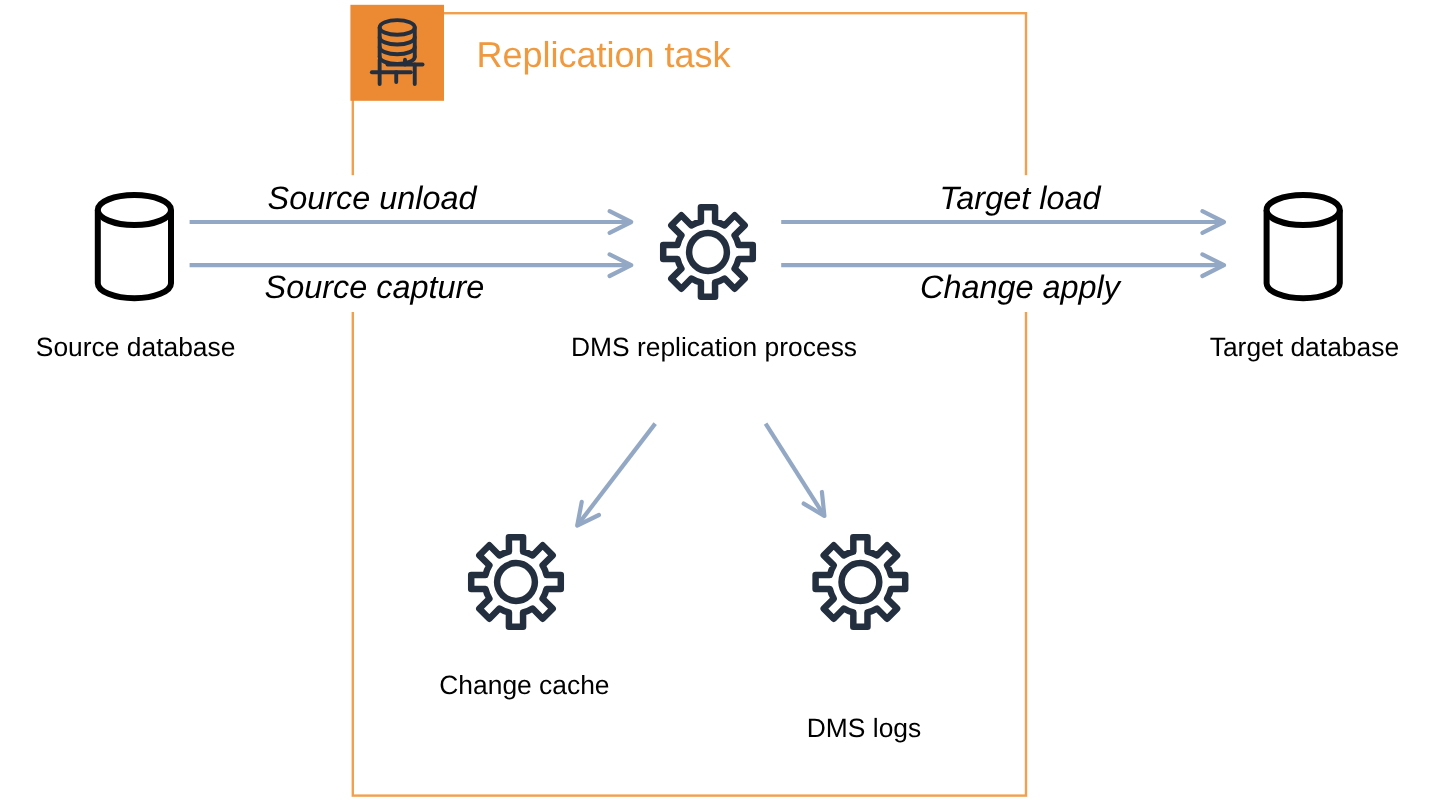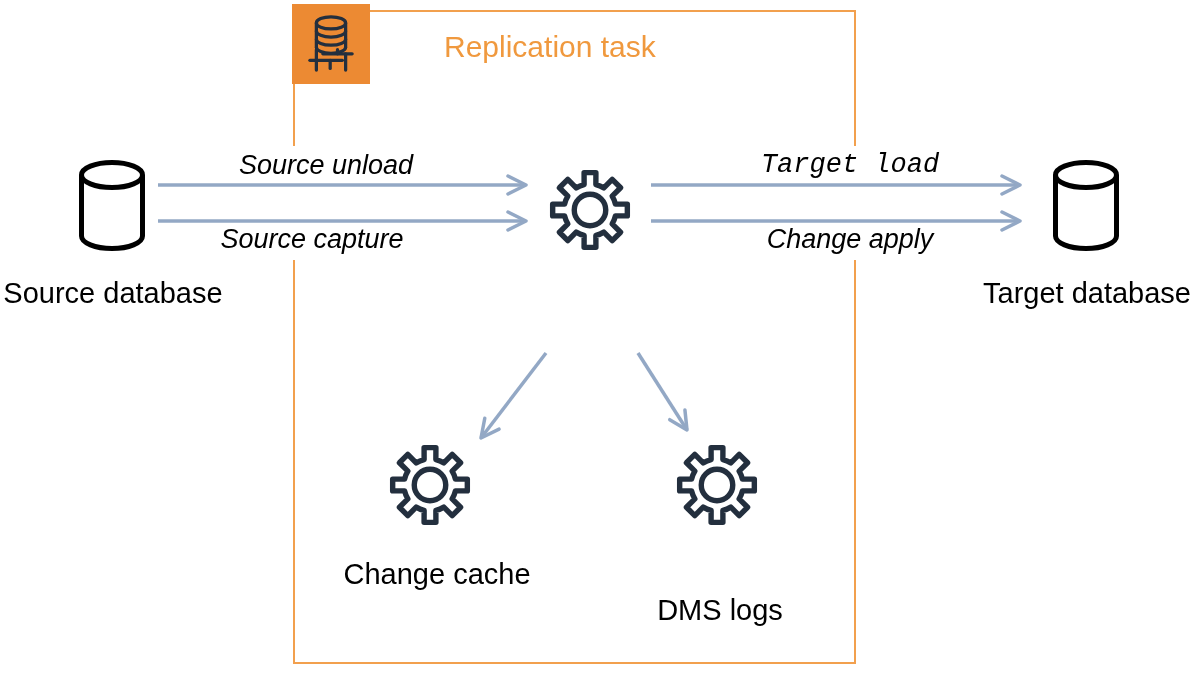"Replication task" .task-title { margin-left: 47px -> none }
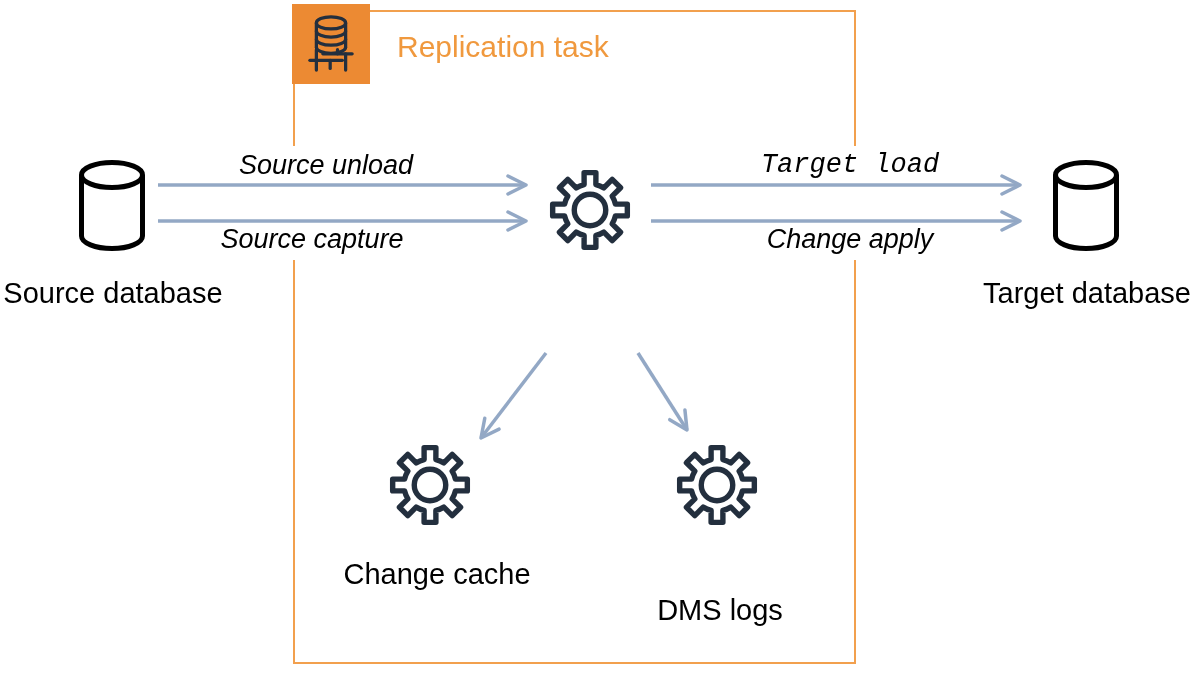"Source unload" #e-unload { left: 326px -> 310px }
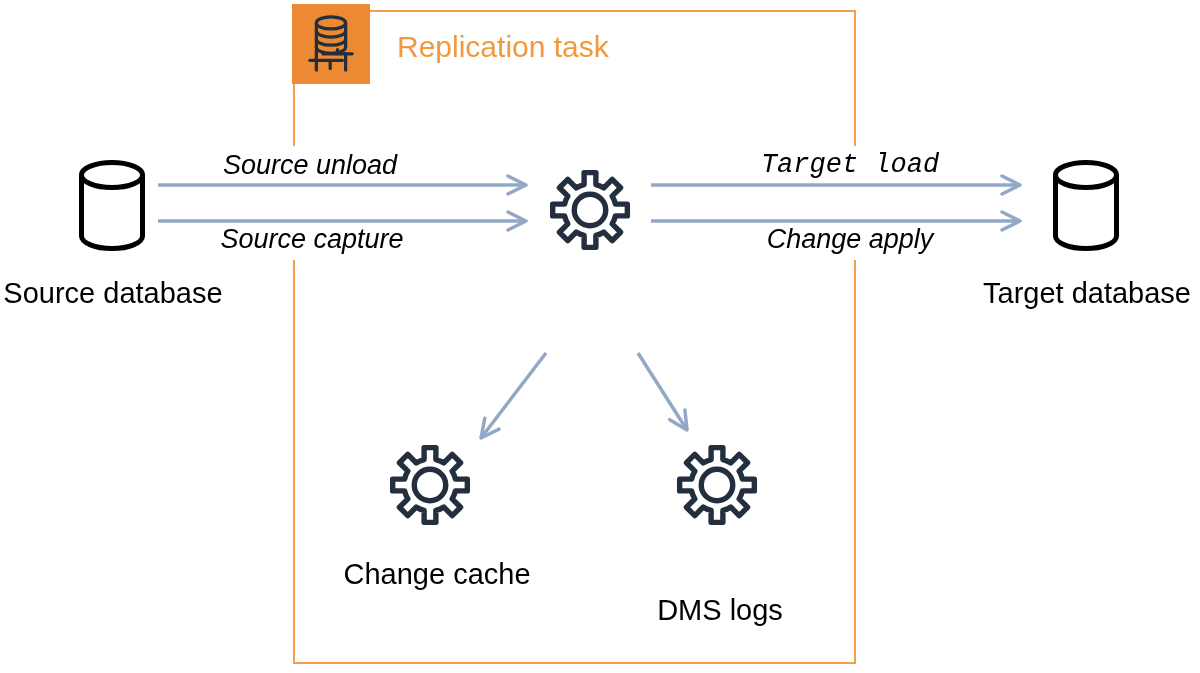"Target load" #e-load { font-family: Liberation Mono, monospace -> none }
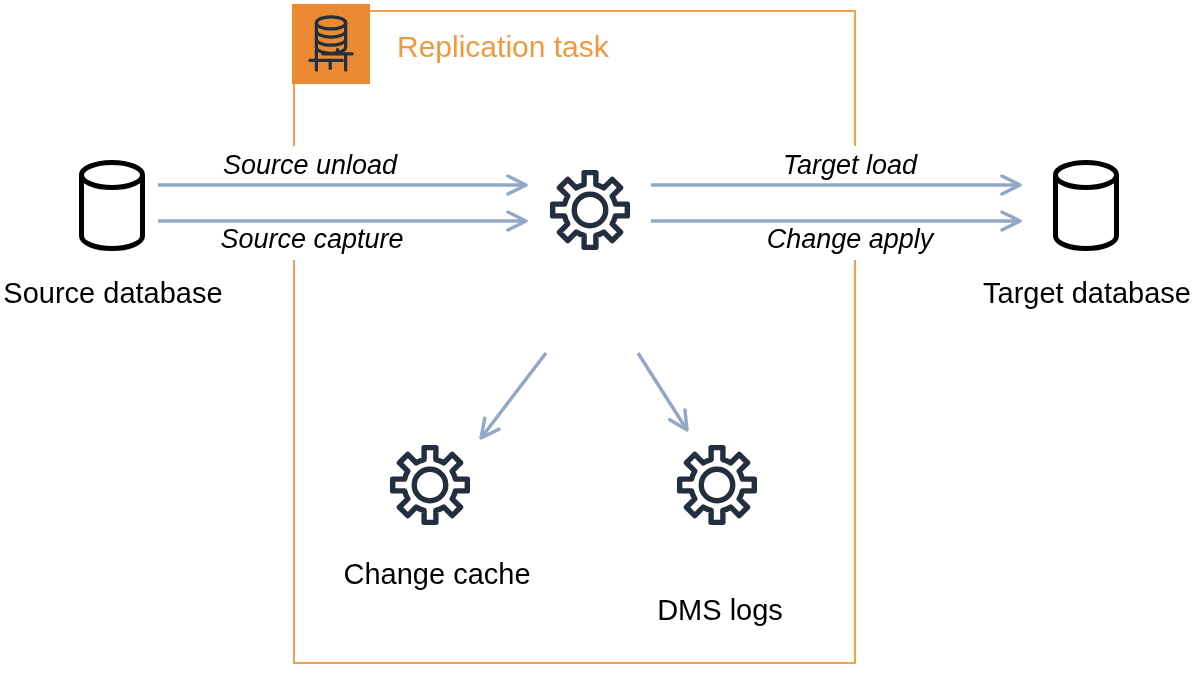"Source database" .node-label { font-size: 29px -> 22px }
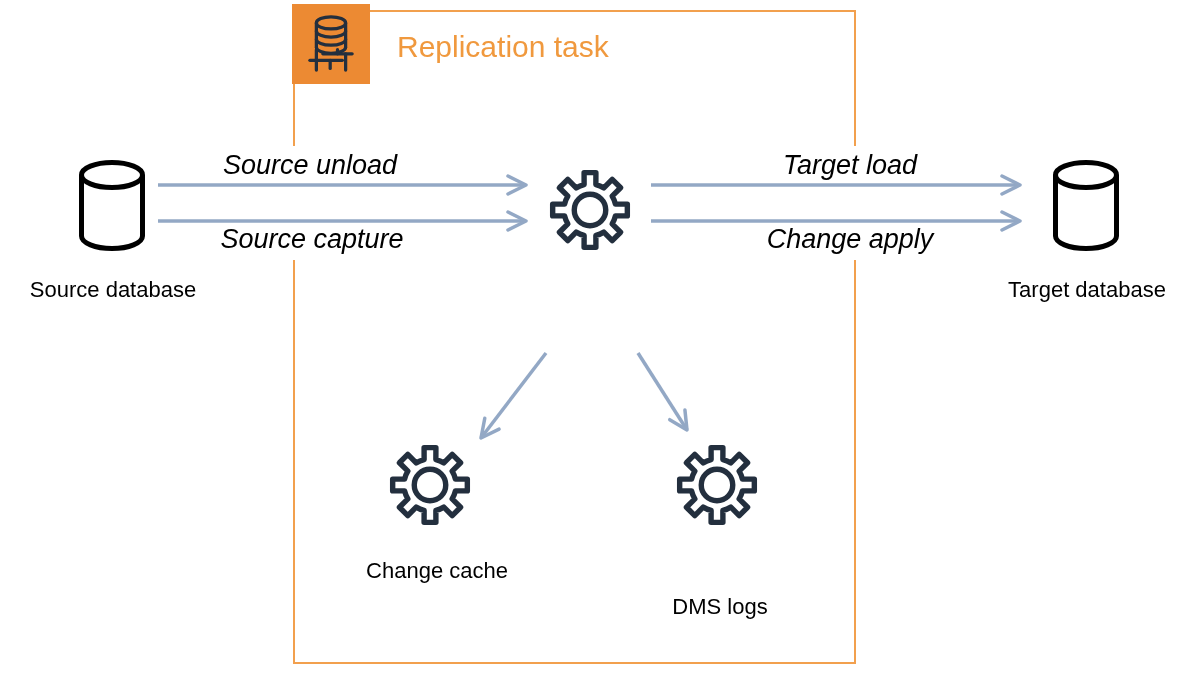"DMS replication process" div.node-label { html: none -> <div>DMS replication process</div> }
